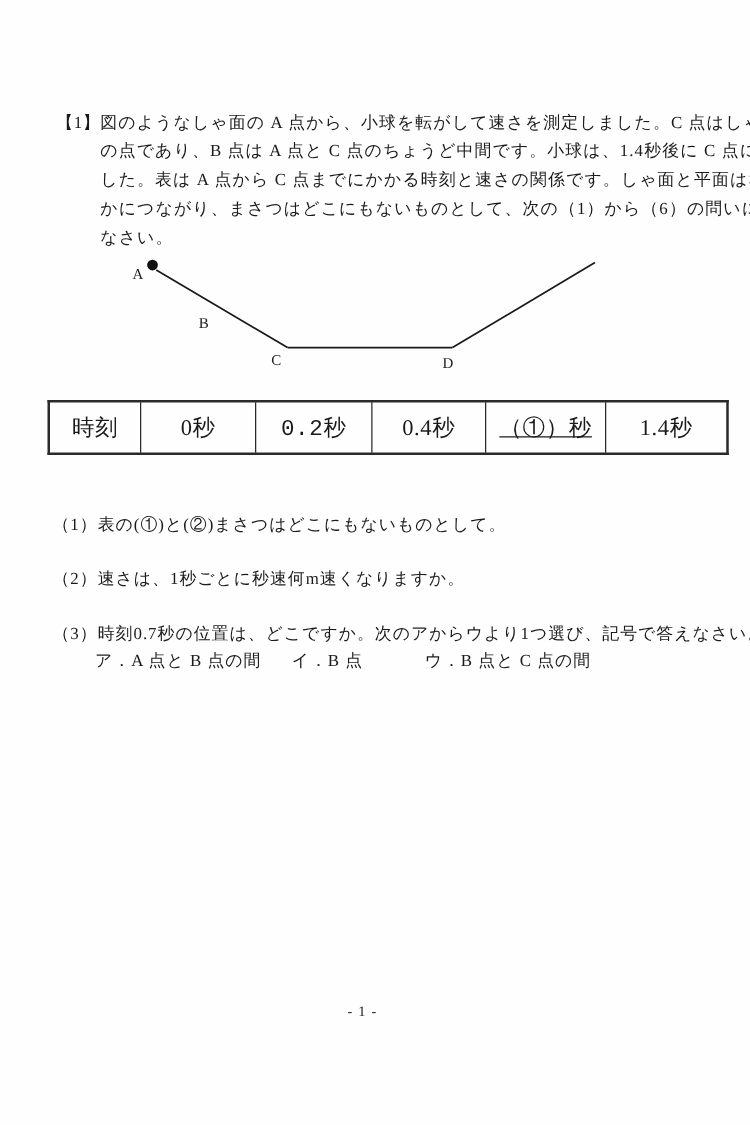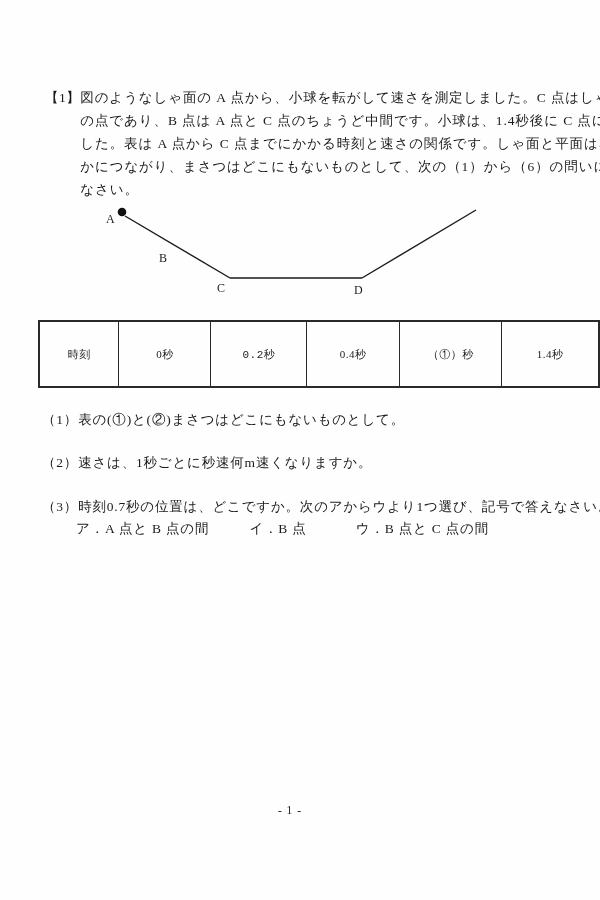"時刻" .speed-table td { font-size: 11px -> 18px; padding: 16px -> 4px }
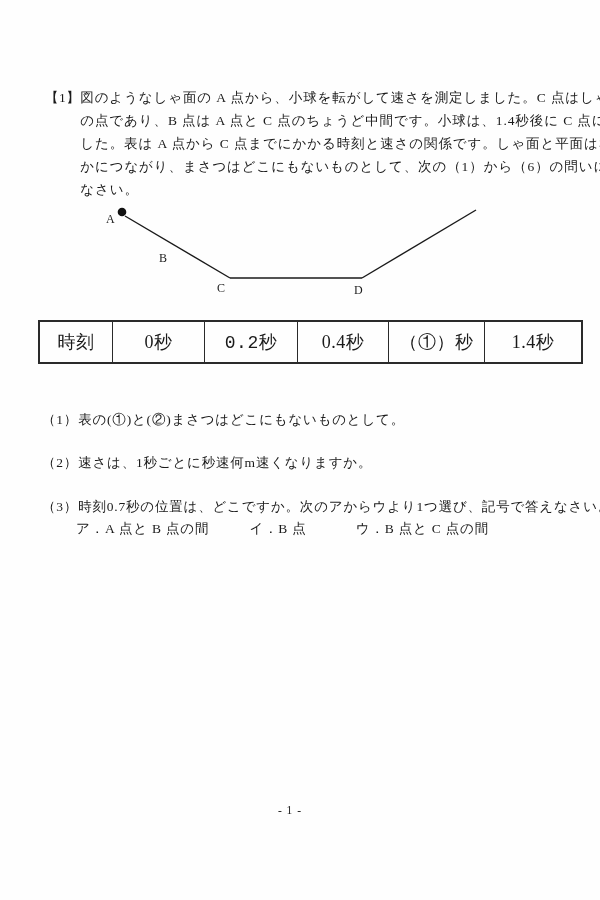"（①）秒" .col-4 { text-decoration: none -> underline }
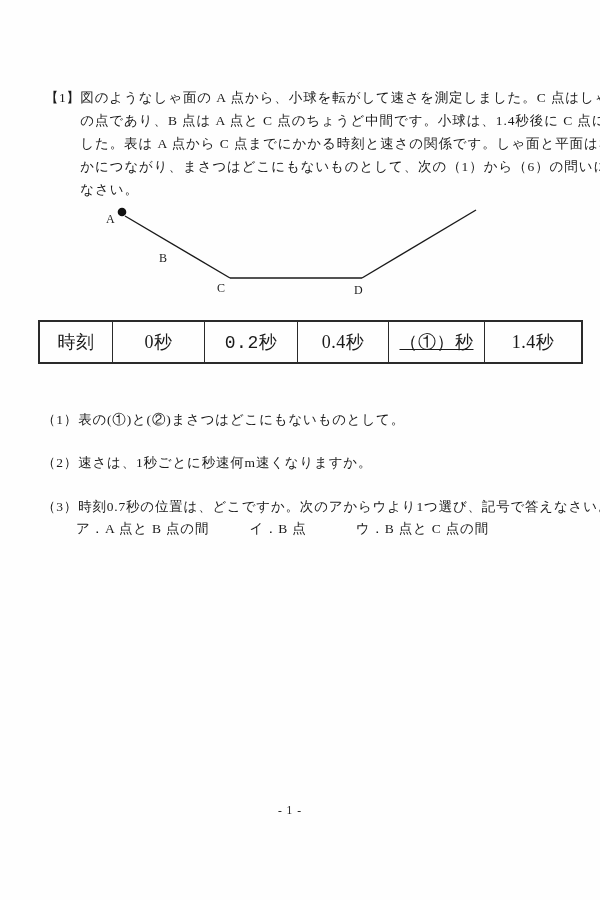"ア．A 点と B 点の間" .q3-options .opt-a { margin-right: 36px -> 20px }
